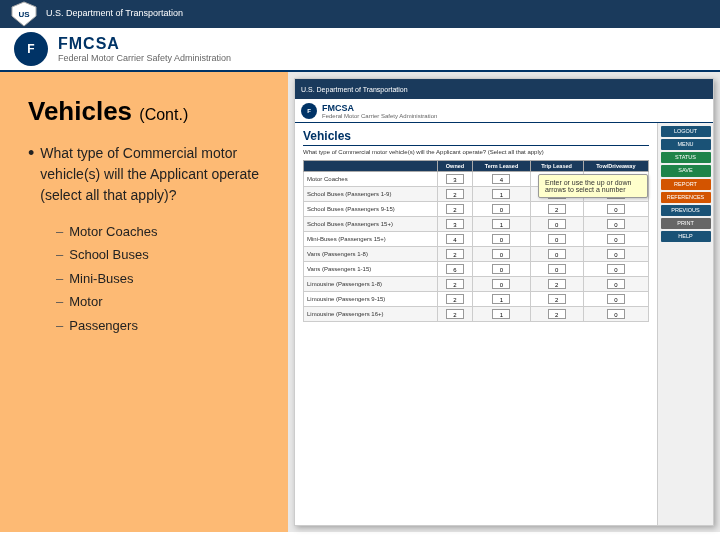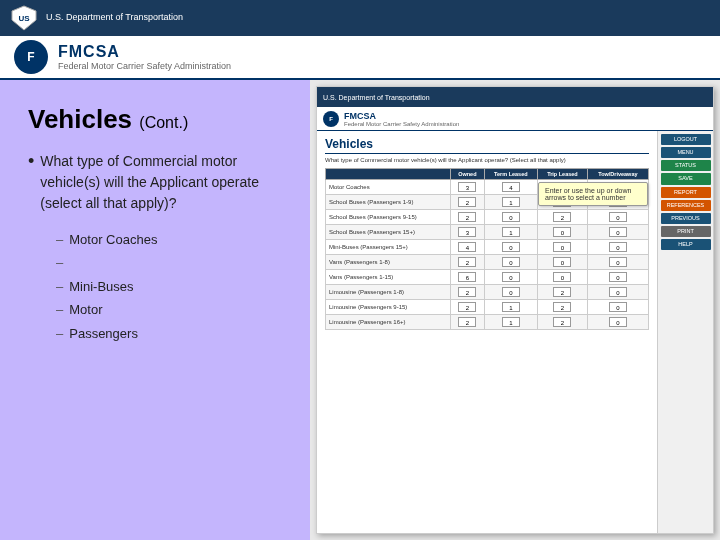"US" .top-bar { height: 36px -> 28px }
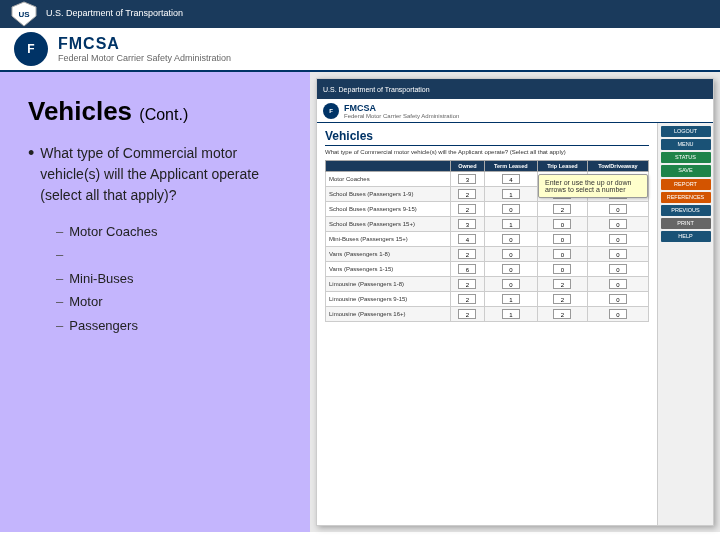"Vehicles (Cont.)" .left-panel { background: #c4b5fd -> #fdba74; width: 310px -> 288px }
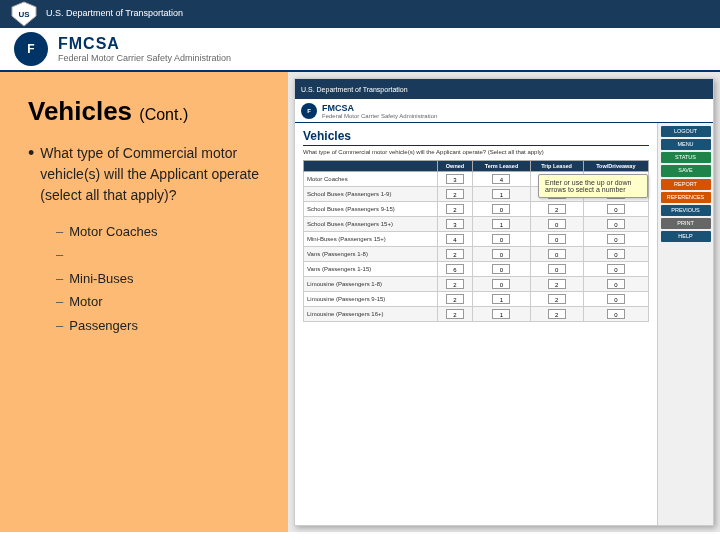"School Buses" span { html: none -> <span>School Buses</span> }
